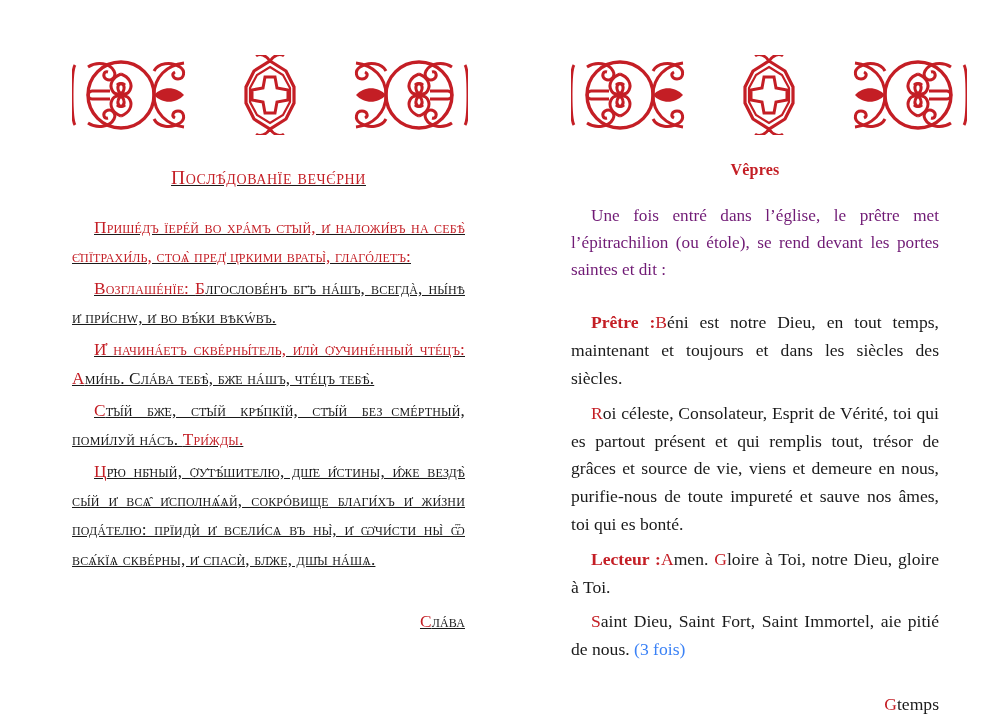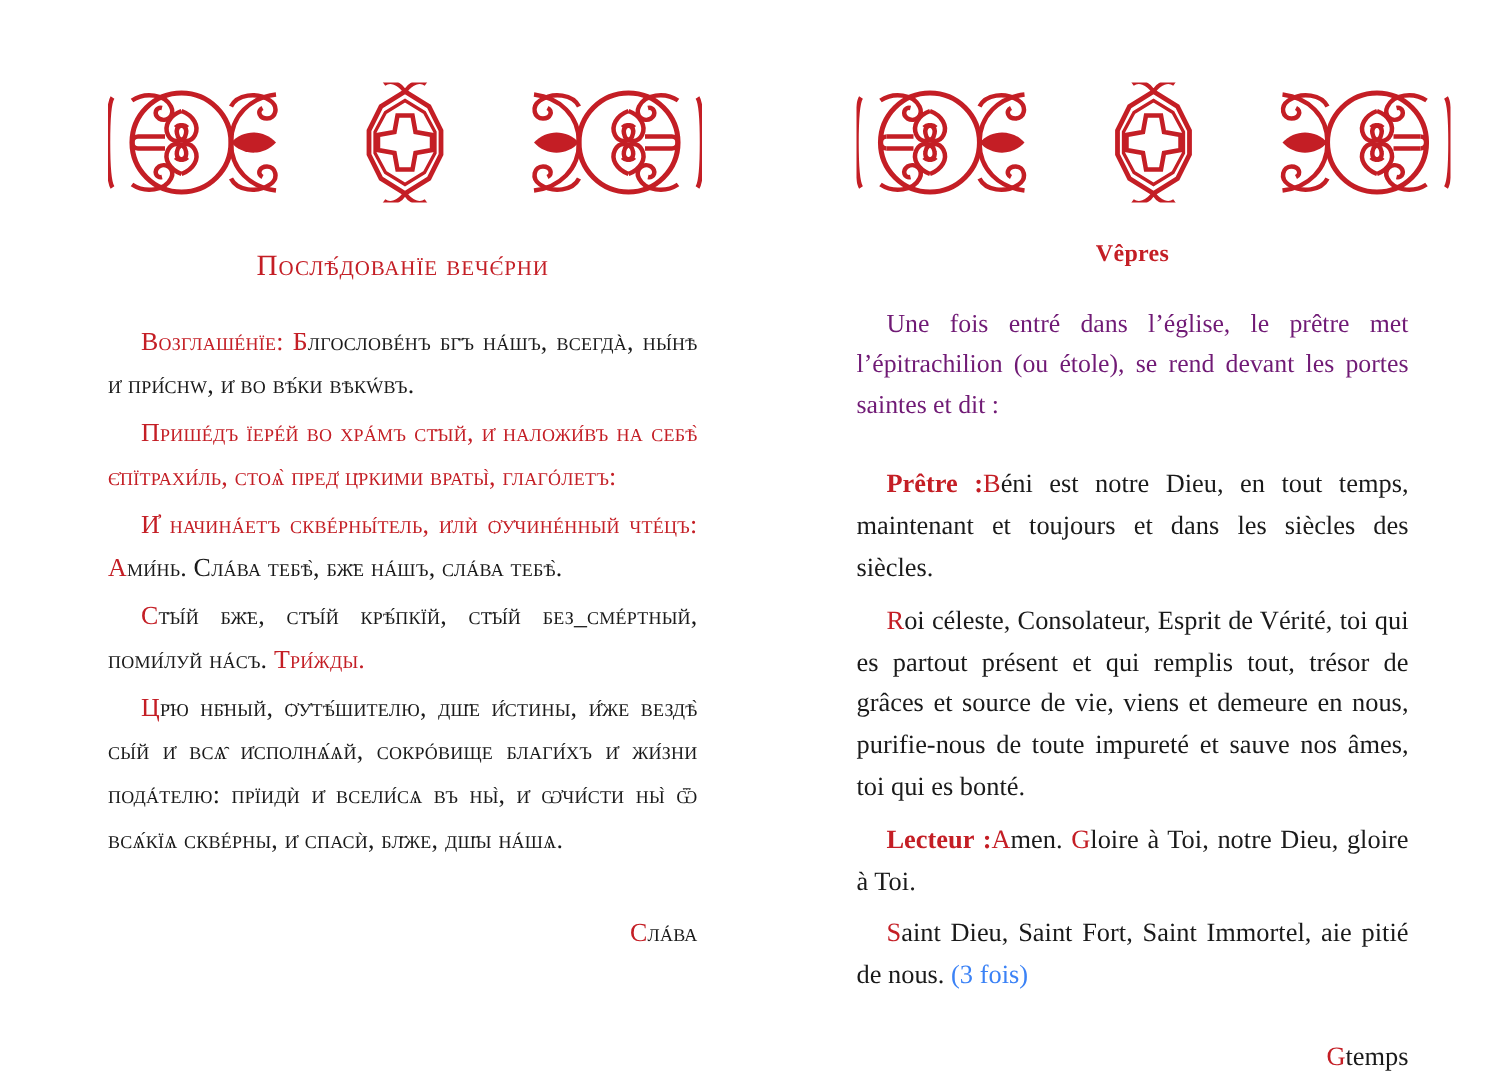"Послѣ́дованїе вечє́рни" .col-left { text-decoration: none -> underline }
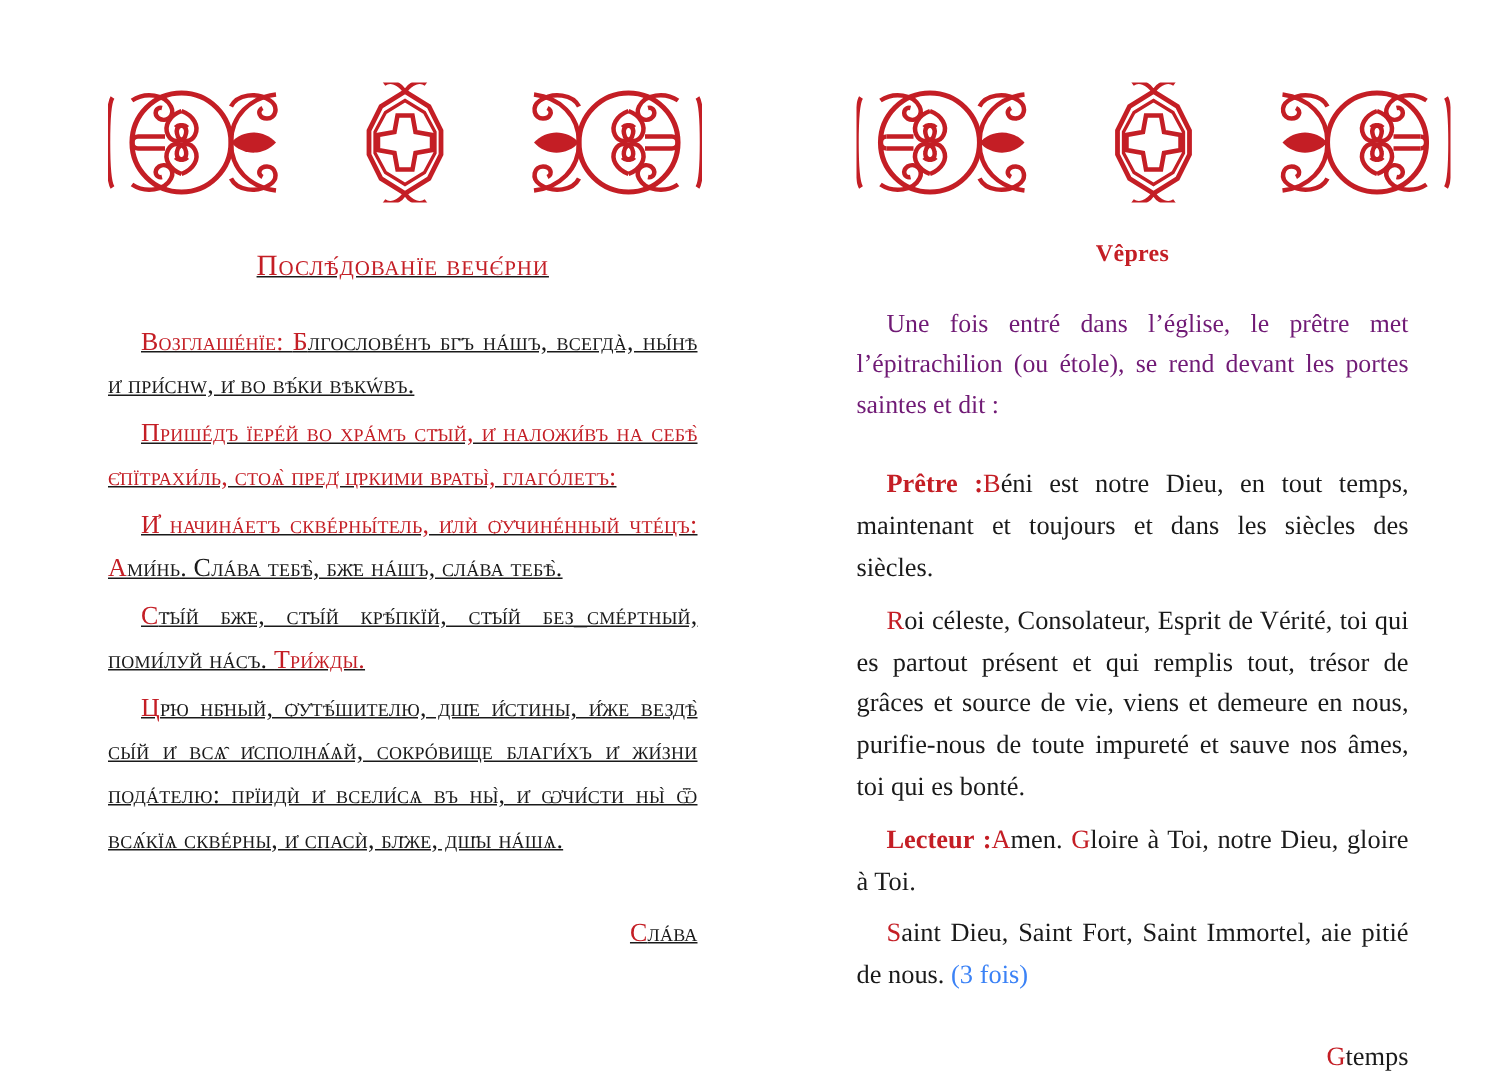"Возглашéнїе: Блгословéнъ бг҃ъ нáшъ," p { order: before "Пришéдъ їерéй во хрáмъ ст҃ый," -> after "Пришéдъ їерéй во хрáмъ ст҃ый," }
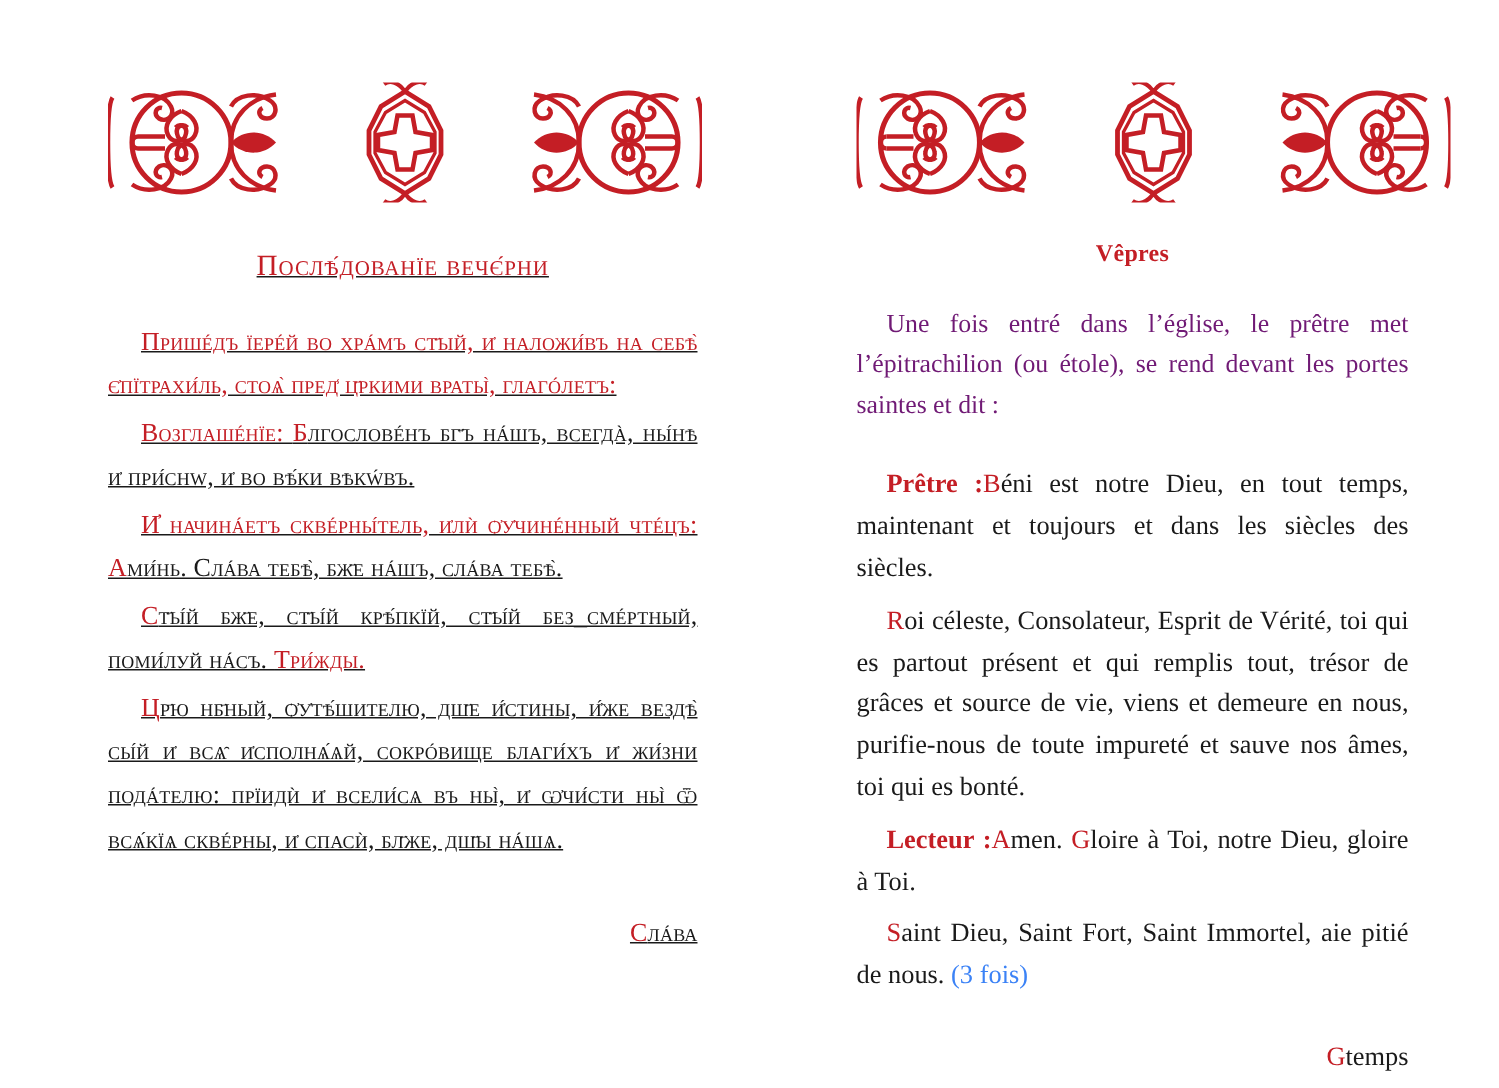"ми́нь. Слáва тебѣ̀, бж҃е нáшъ," span.blk { text: слáва -> чтéцъ }
